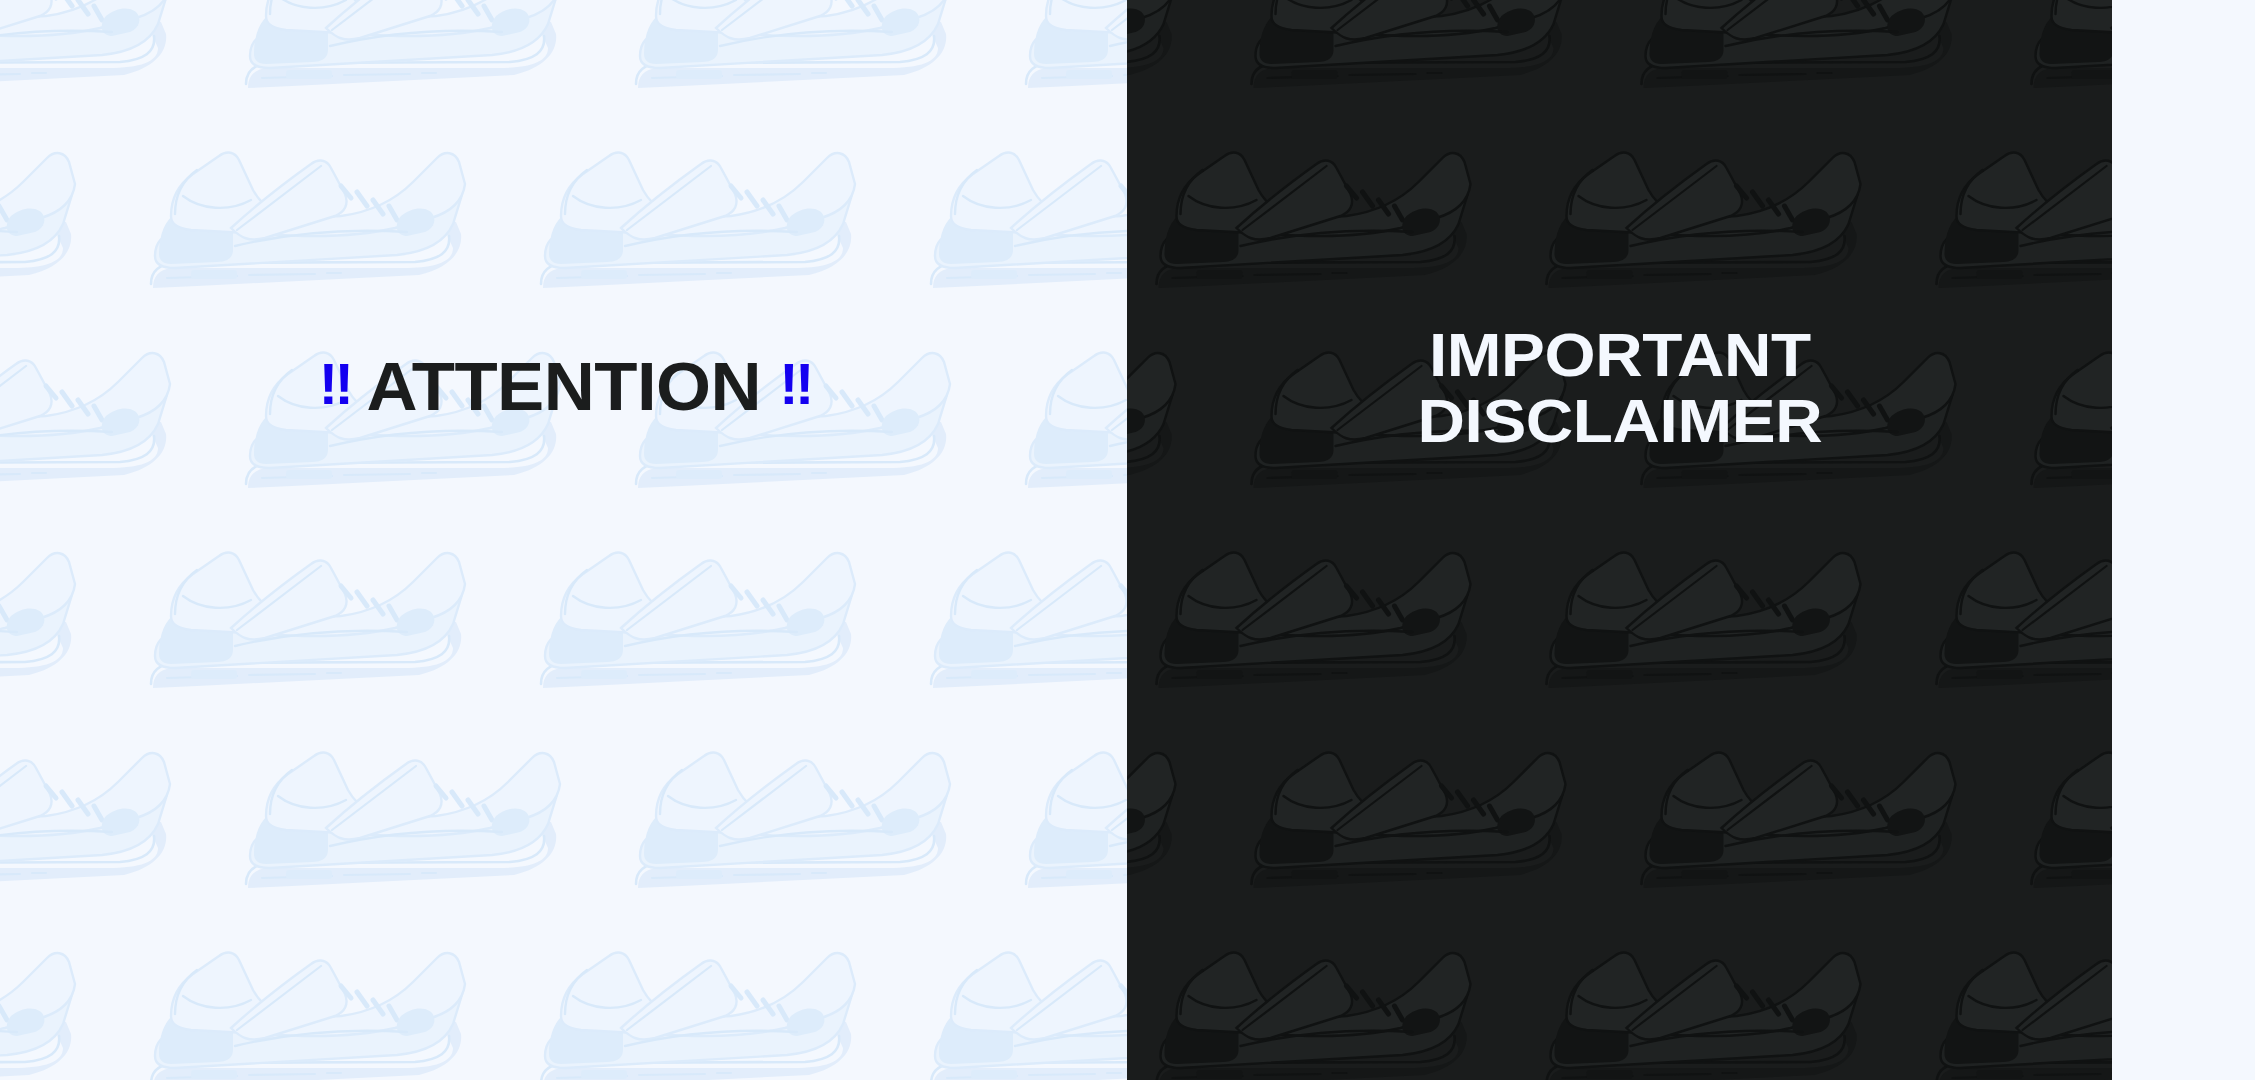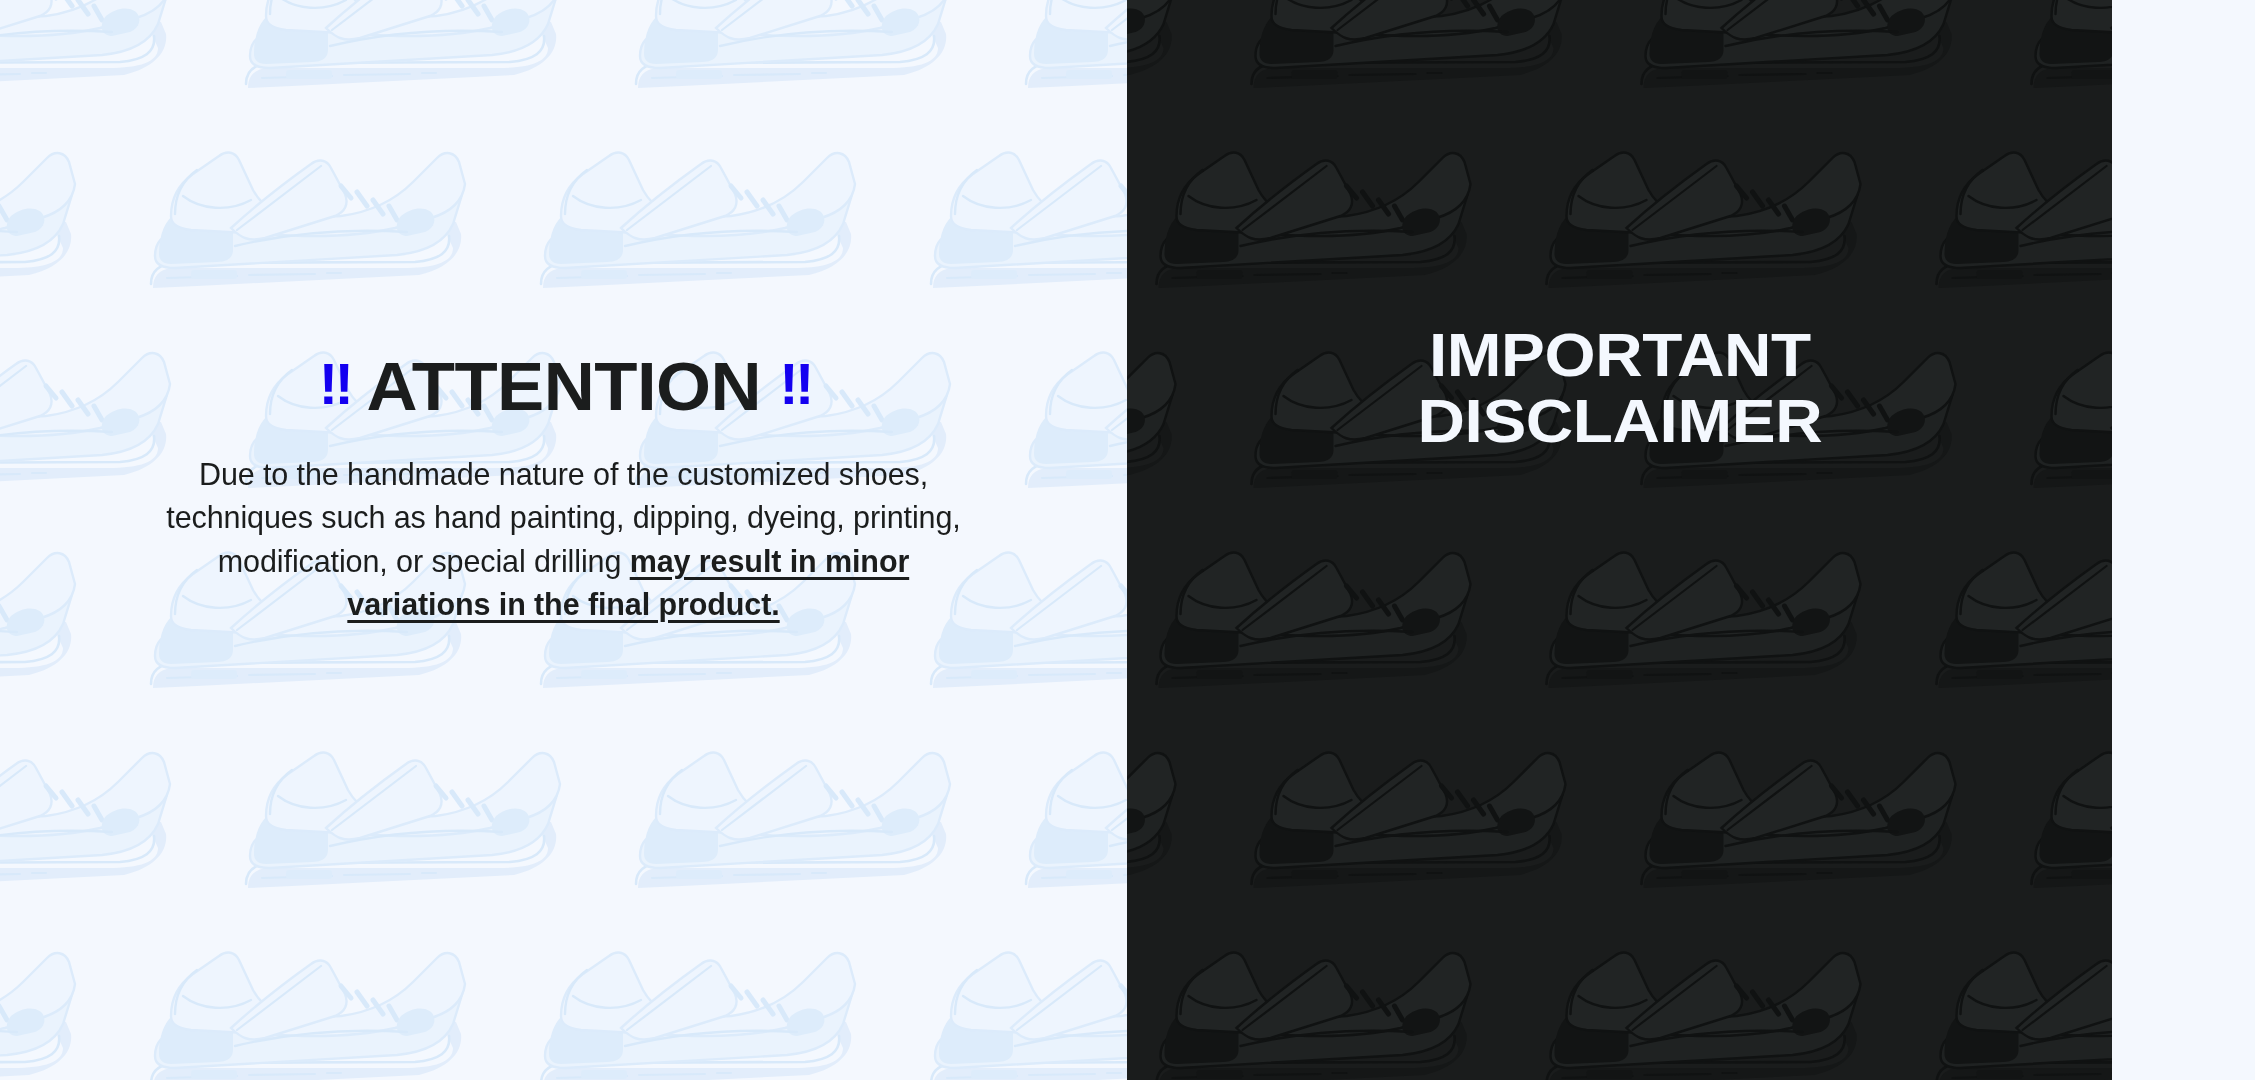"Due to the handmade nature" p.light-body { html: <p> <span>Due to the handmade nature of the customized shoes, techniques such as hand painting, dipping, dyeing, printing, modification, or special drilling </span><span>may result in minor variations in the final product.</span> </p> -> none }
